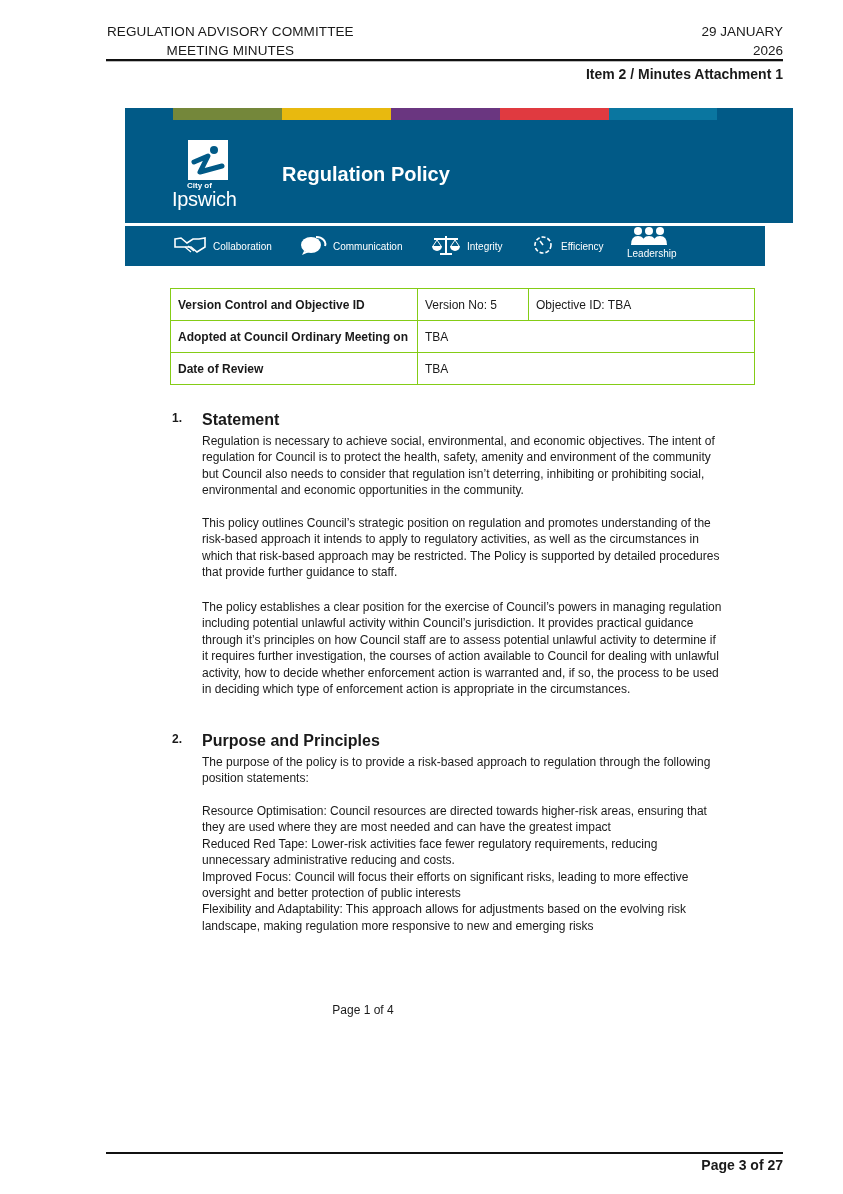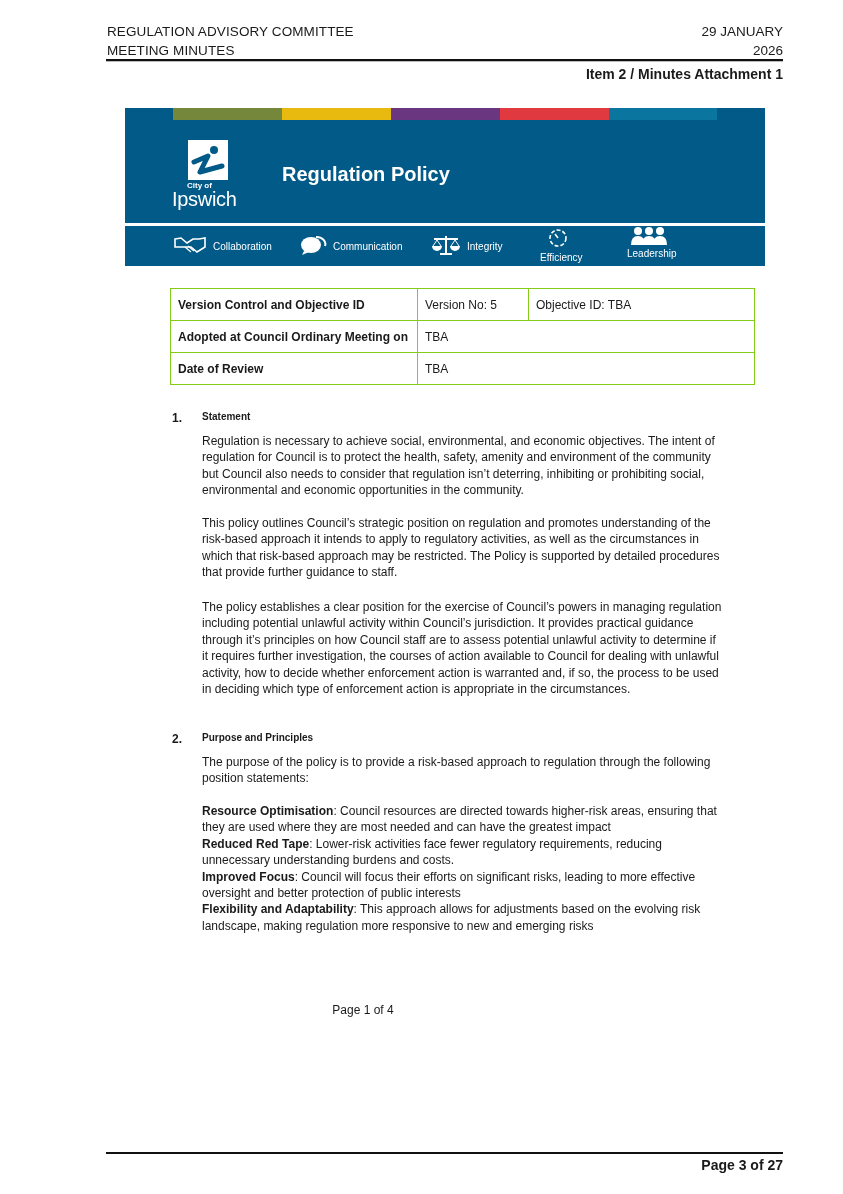"REGULATION ADVISORY COMMITTEE" .hdr-left { text-align: none -> center }
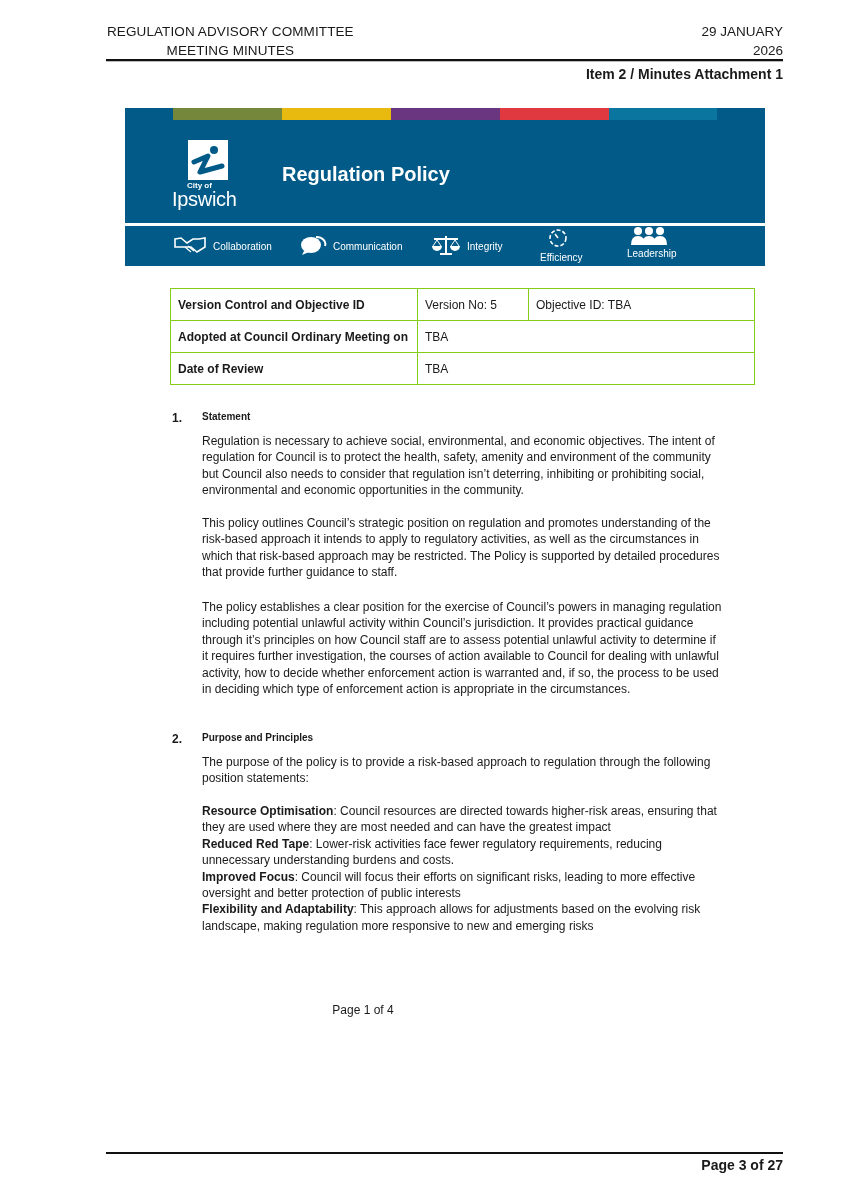"City of" .banner-top { padding-left: none -> 28px }
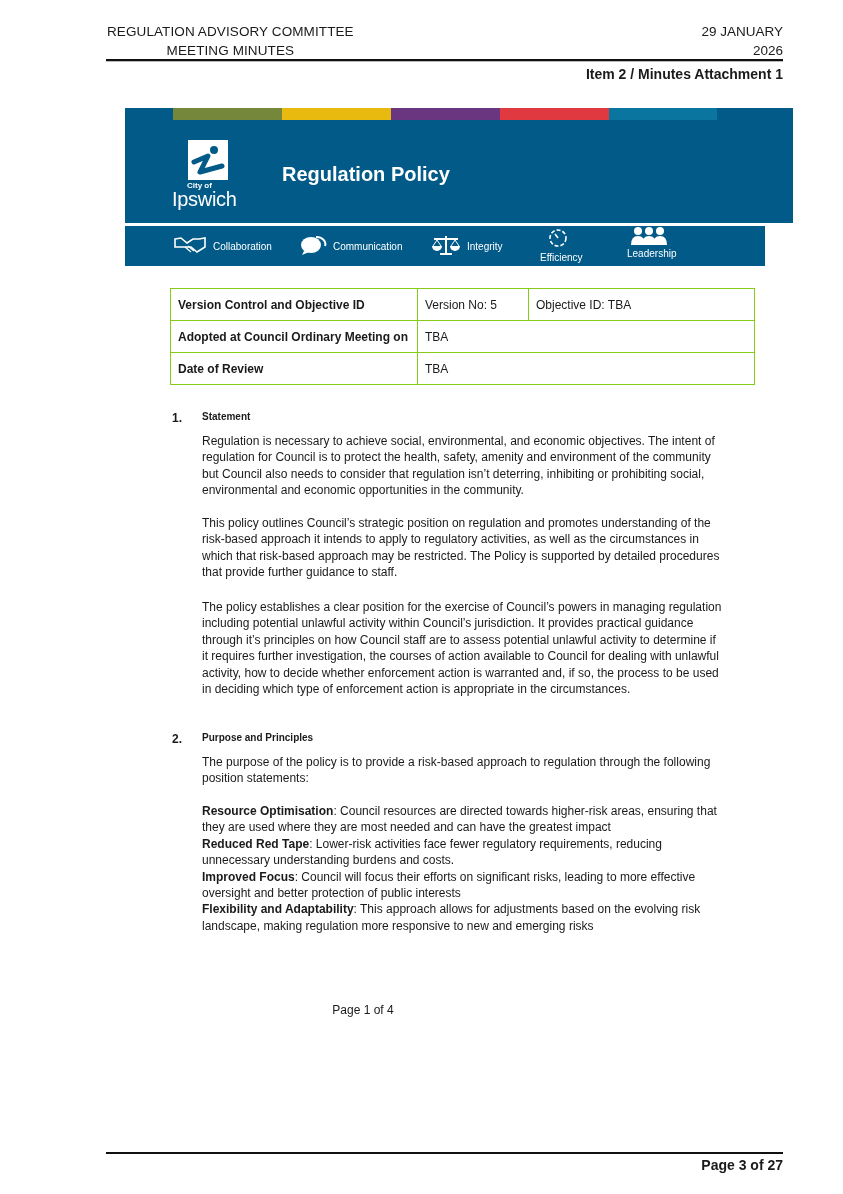"Efficiency" div.value { flex-direction: column -> none; left: 415px -> 406px }
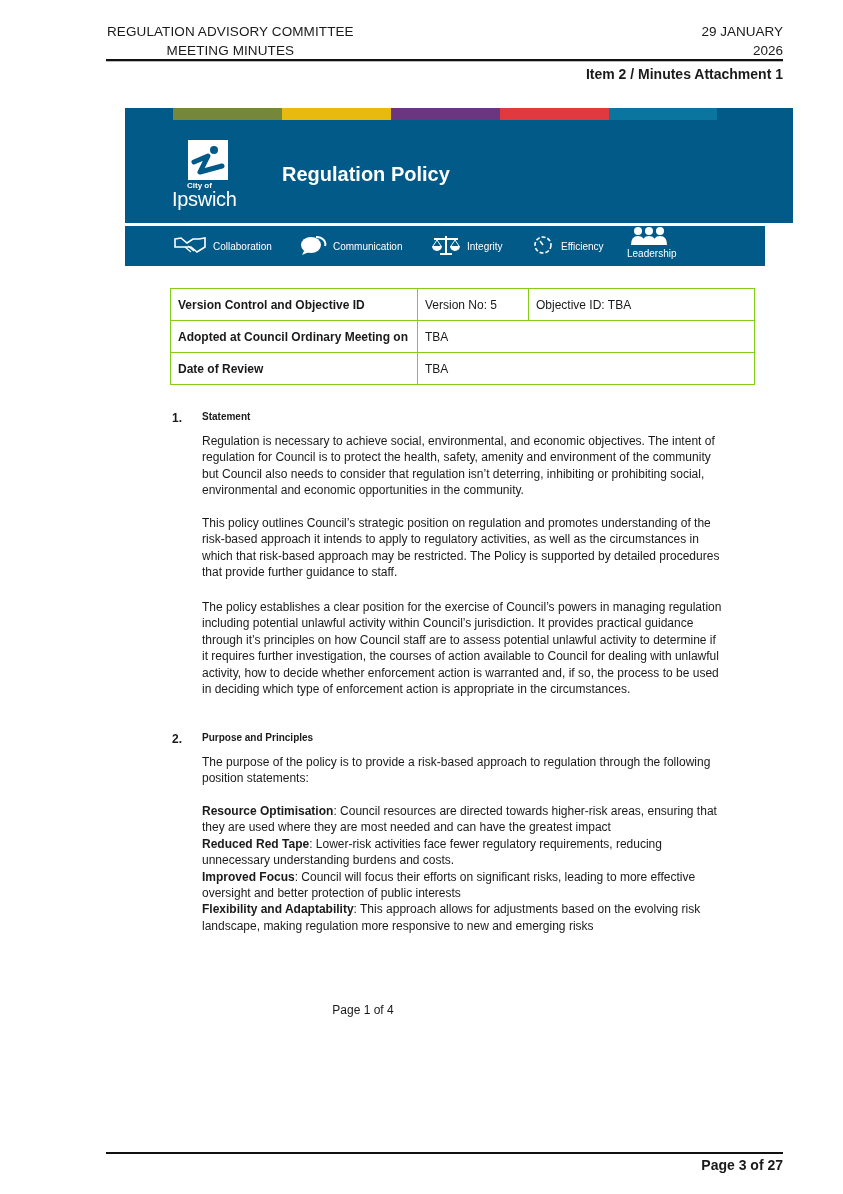"Statement" .sec-title { font-size: 10px -> 16px }
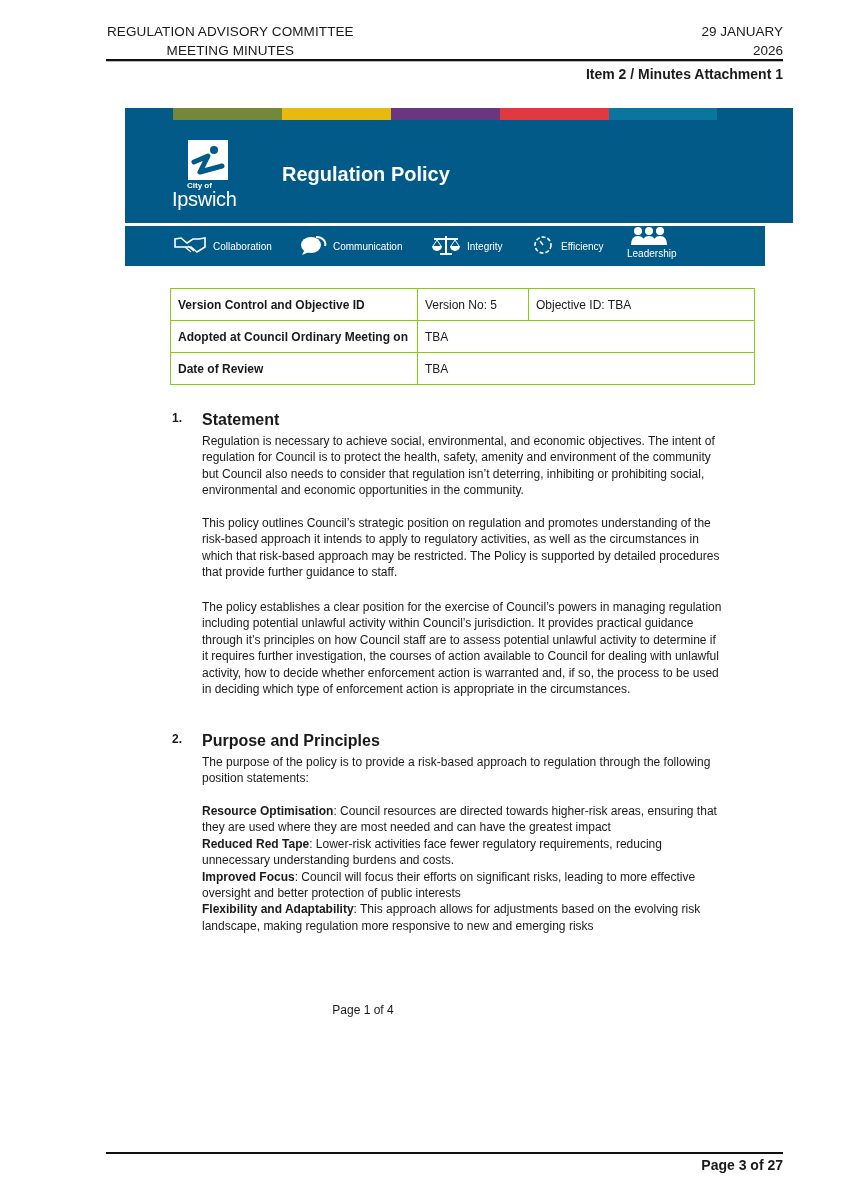"Resource Optimisation" .para b { font-weight: bold -> normal }
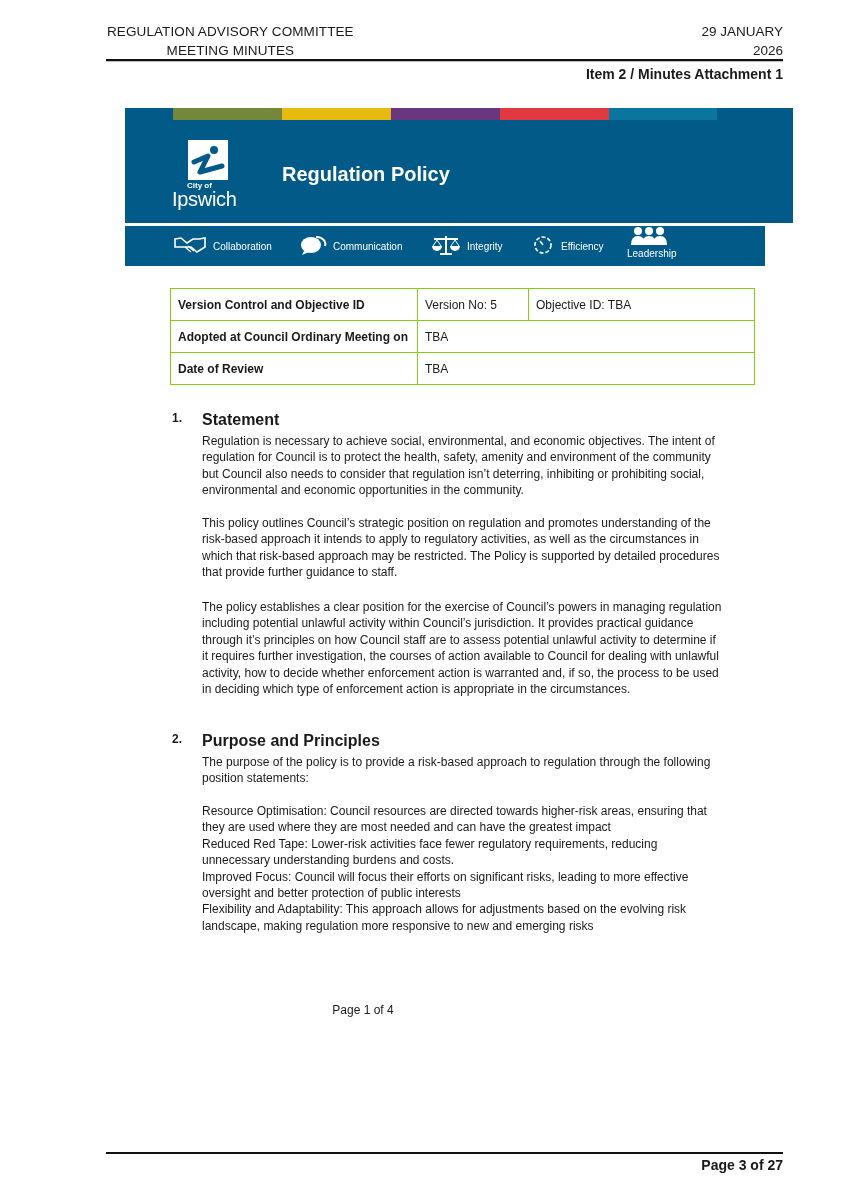": Lower-risk activities face fewer" span { text: understanding burdens -> administrative reducing }
